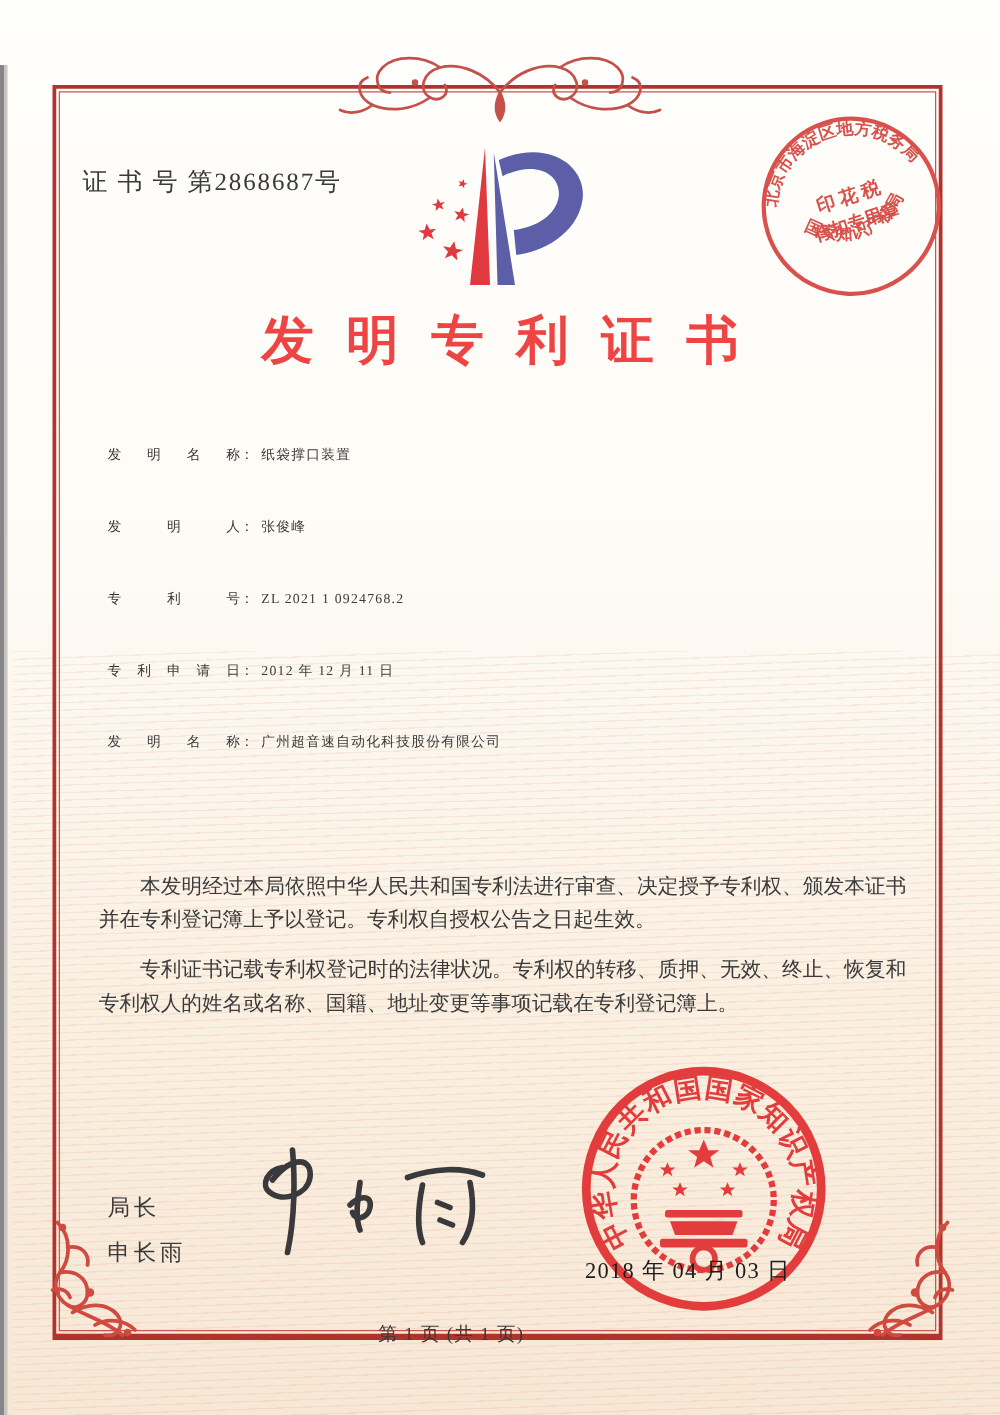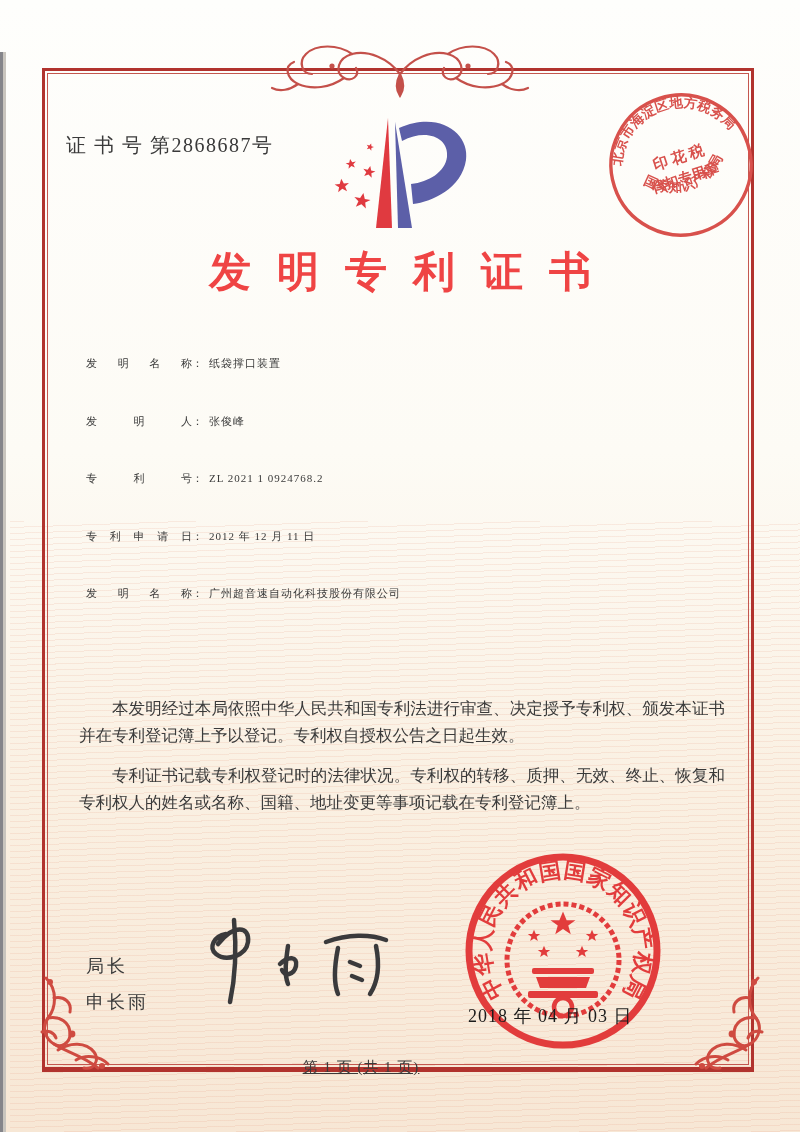"第 1 页 (共 1" .footer { text-decoration: underline -> none }
